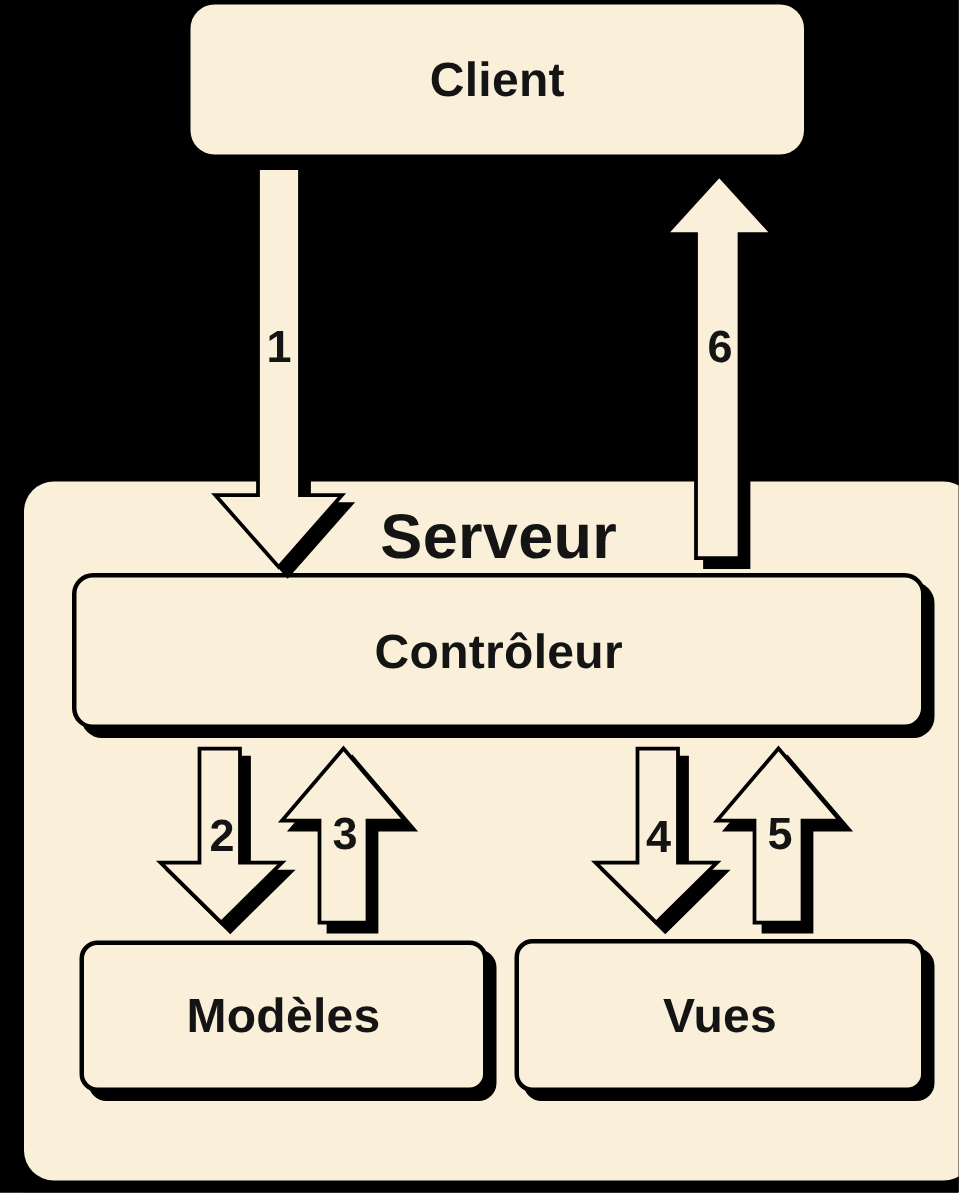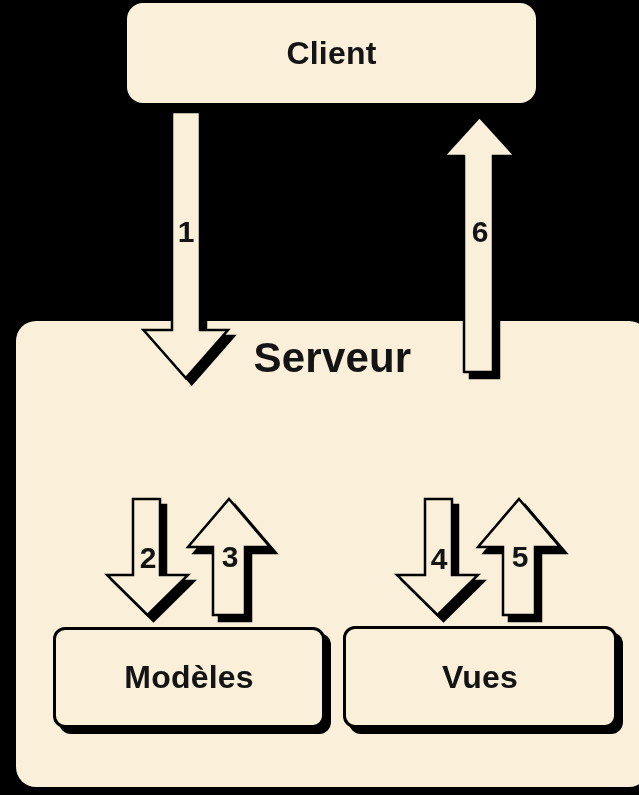"Contrôleur" div.node { html: none -> <div> <span>Contrôleur</span> </div> }
